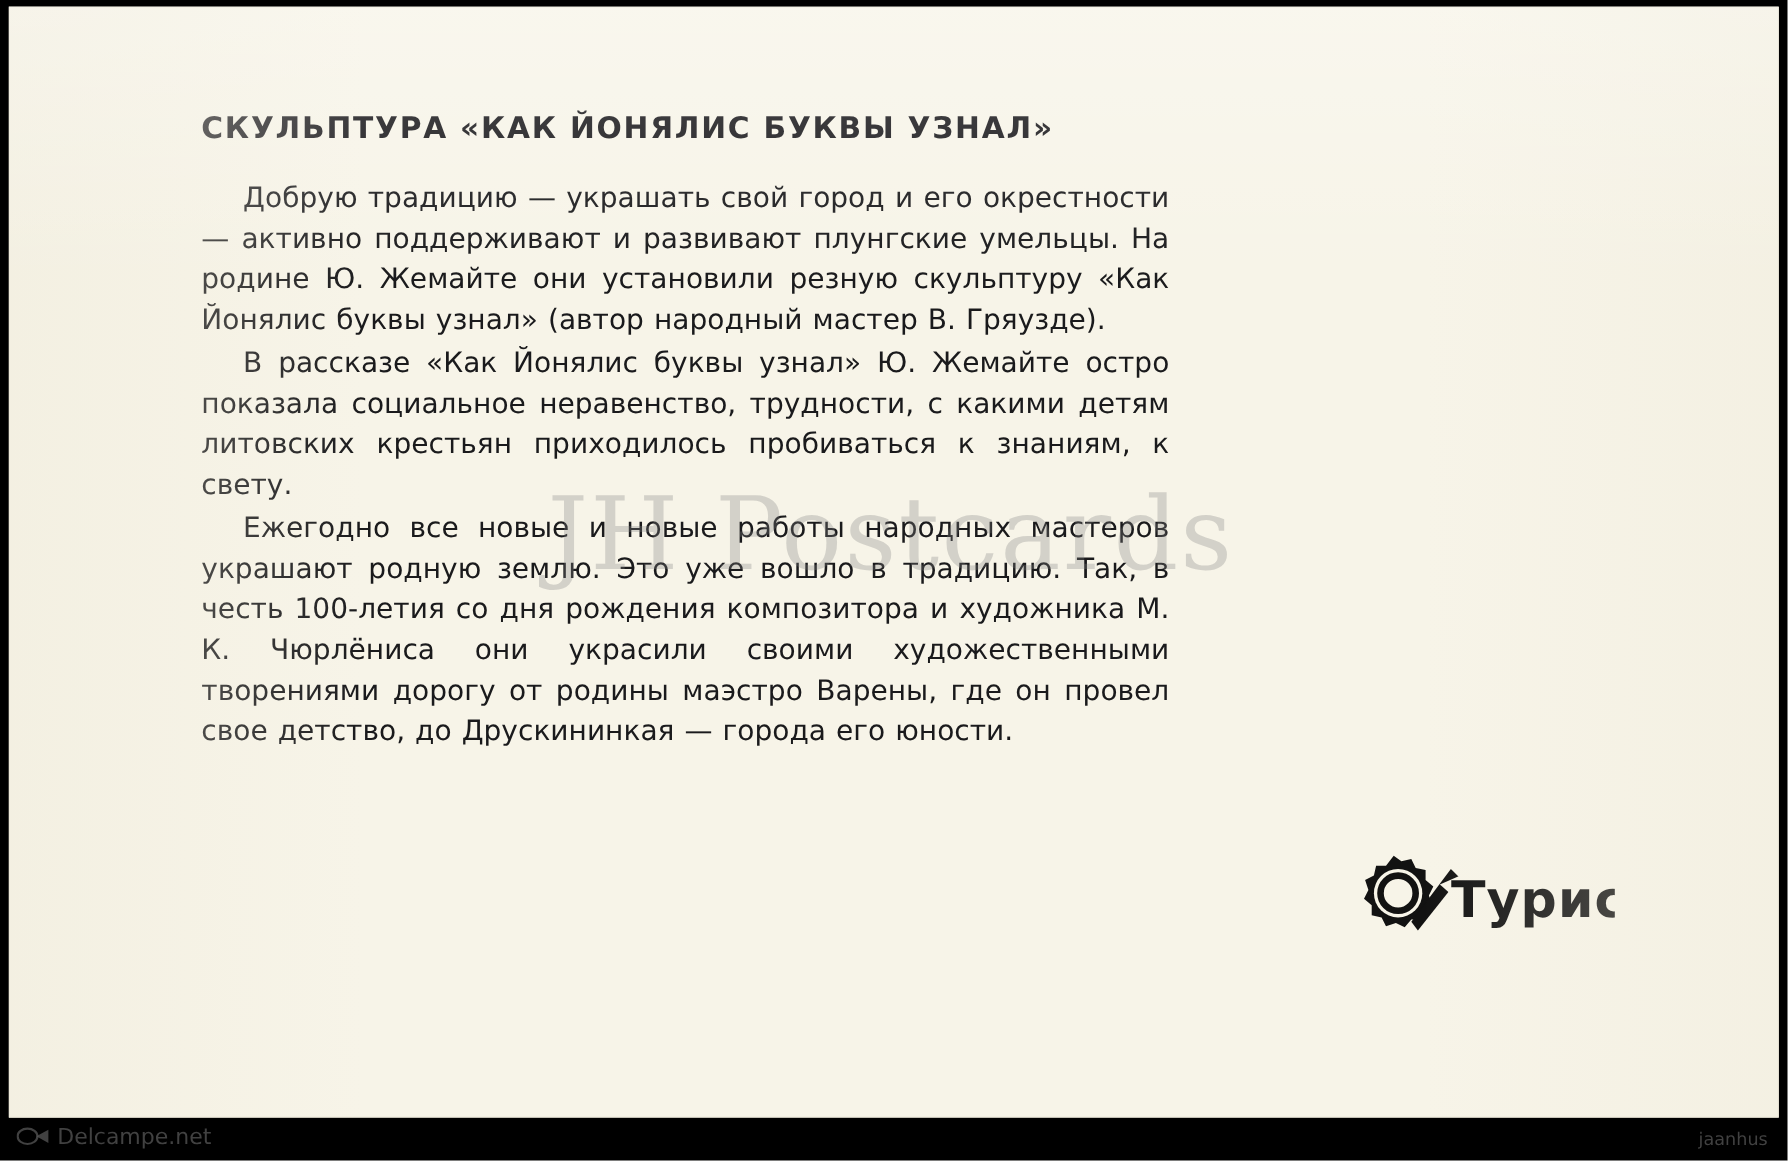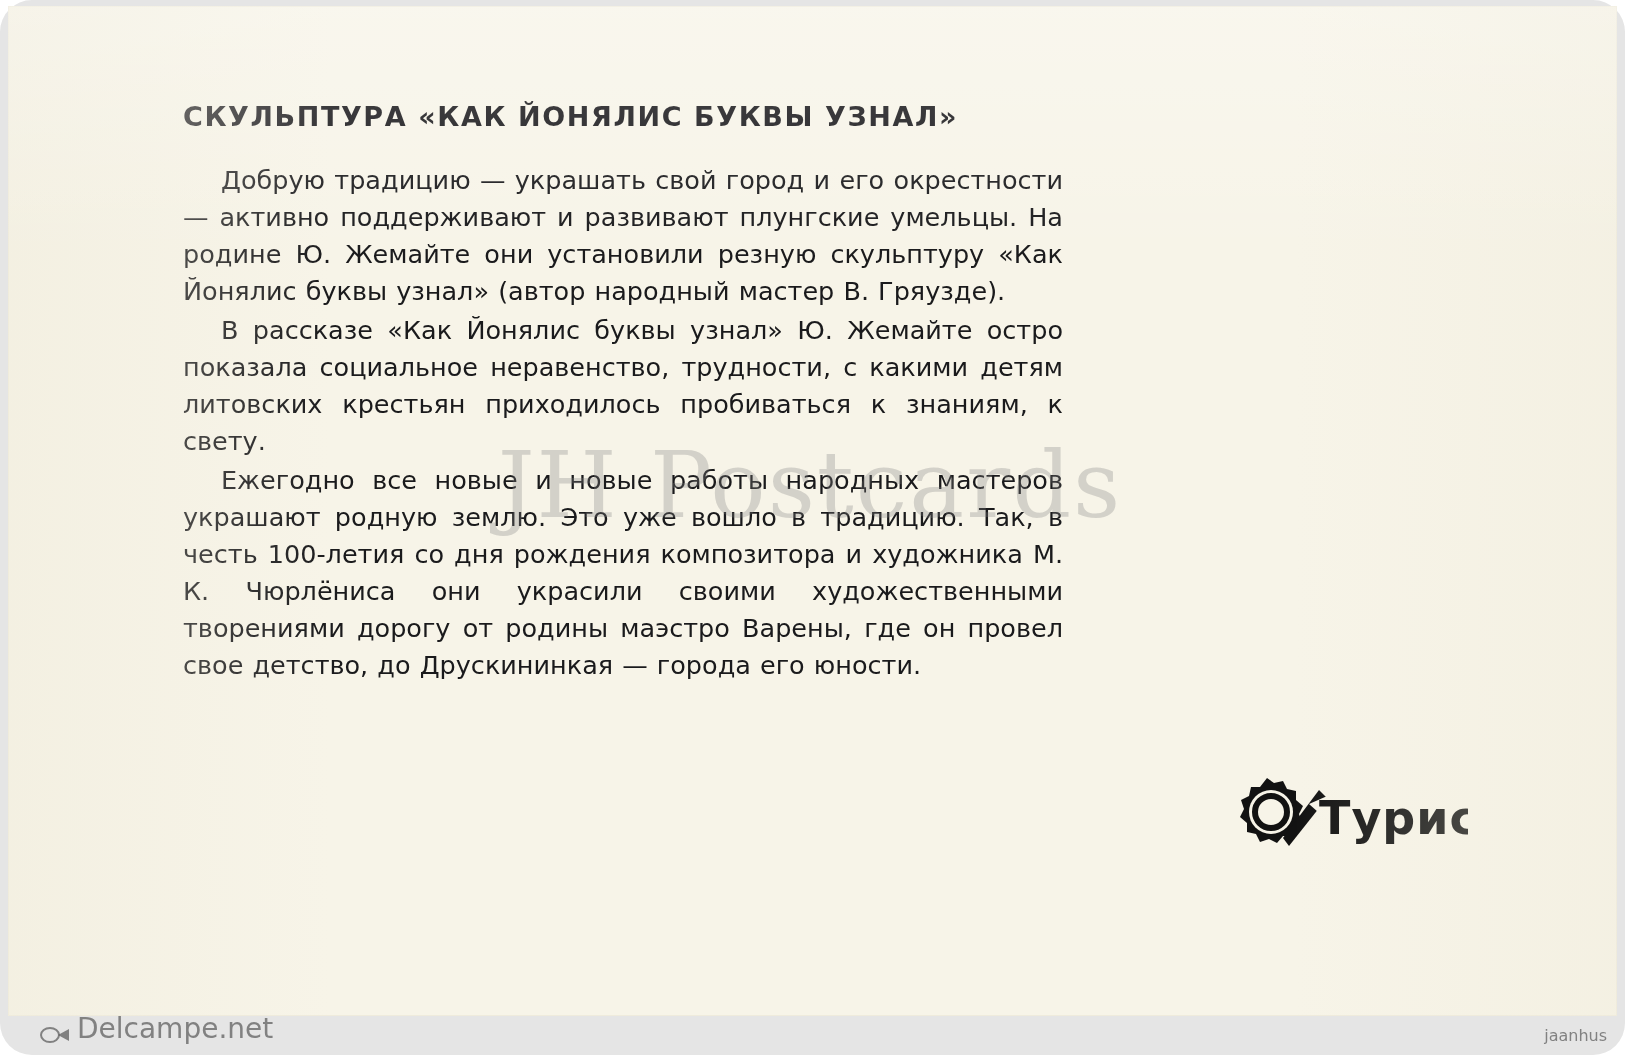"JH Postcards" #page { background: #e5e5e5 -> #000000; border-radius: 32px -> none }
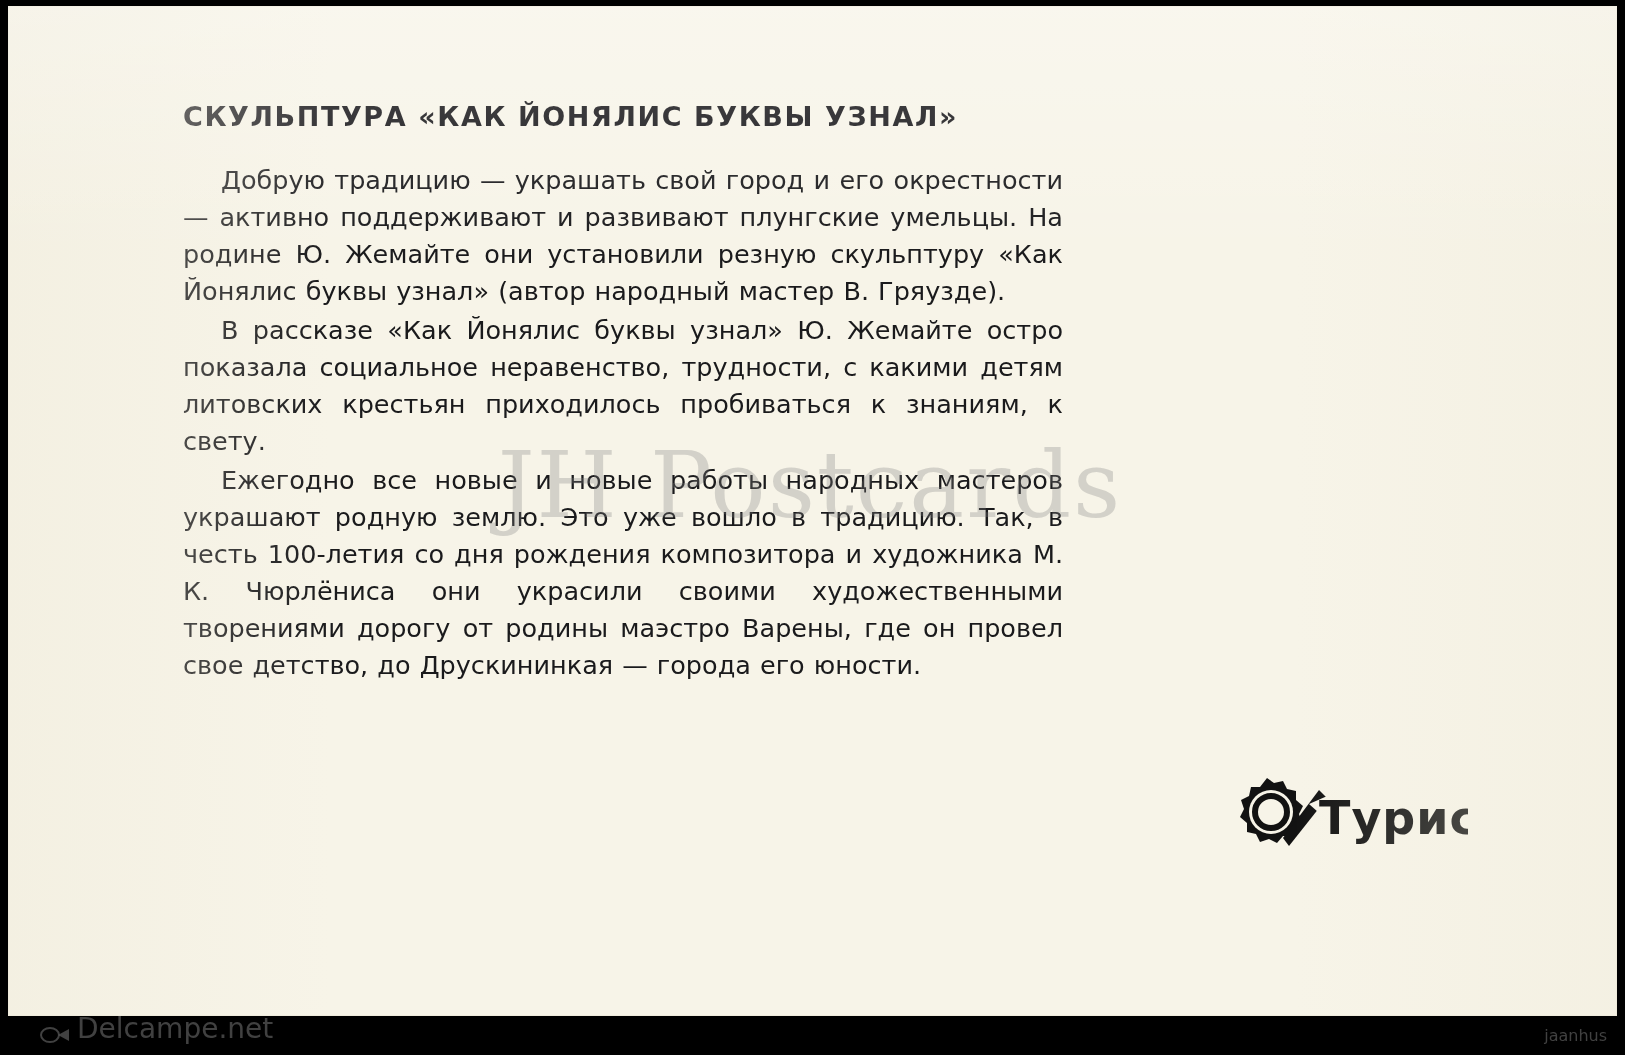"Delcampe.net" #wm-bl { font-size: 28px -> 20px; left: 40px -> 15px }
